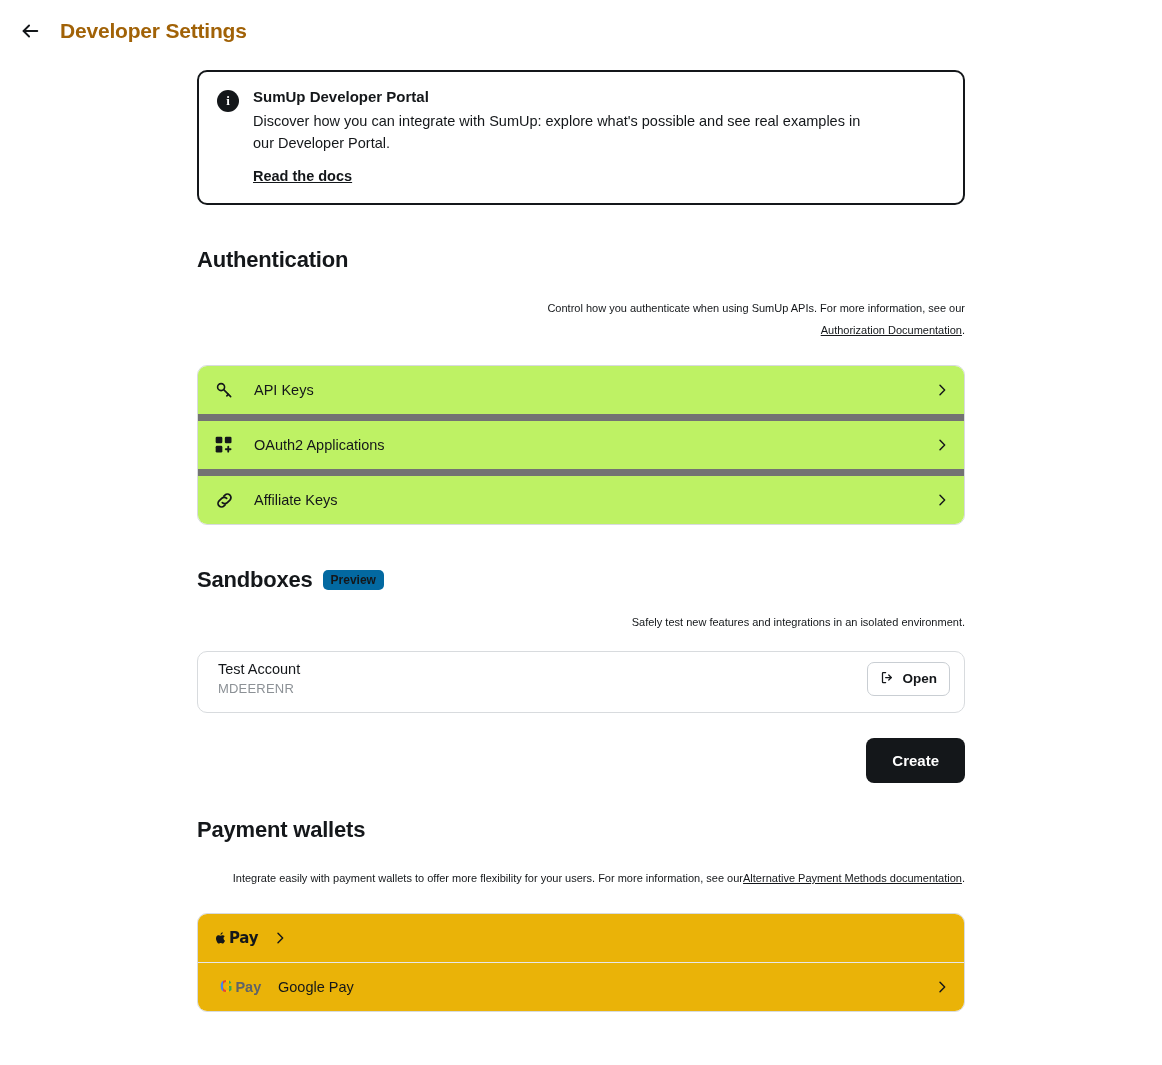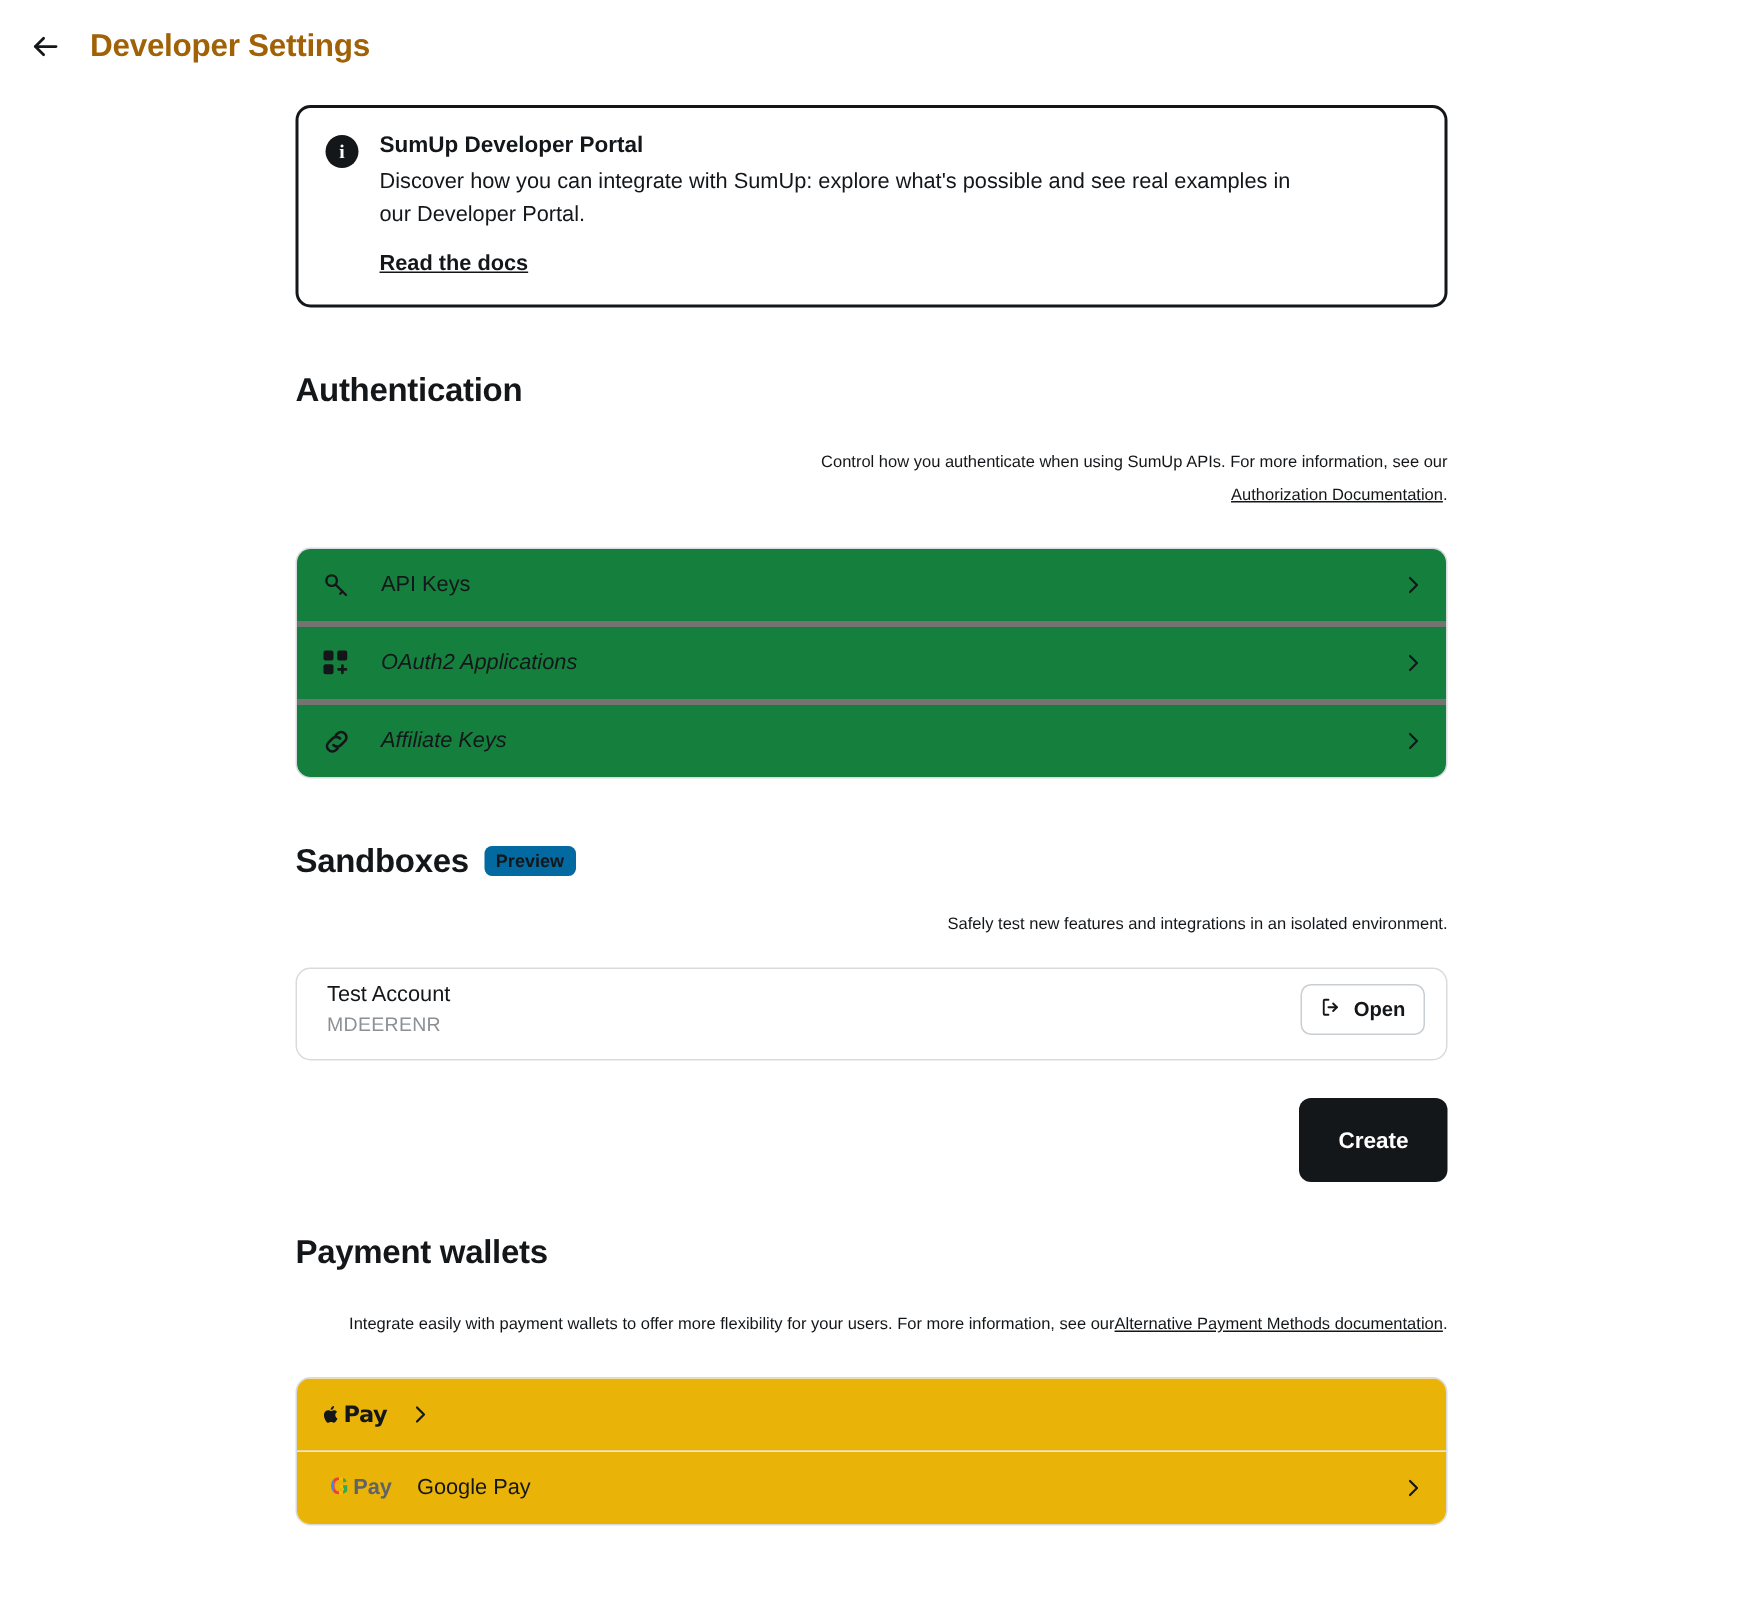"API Keys" .list-row { background: #15803d -> #bef264 }
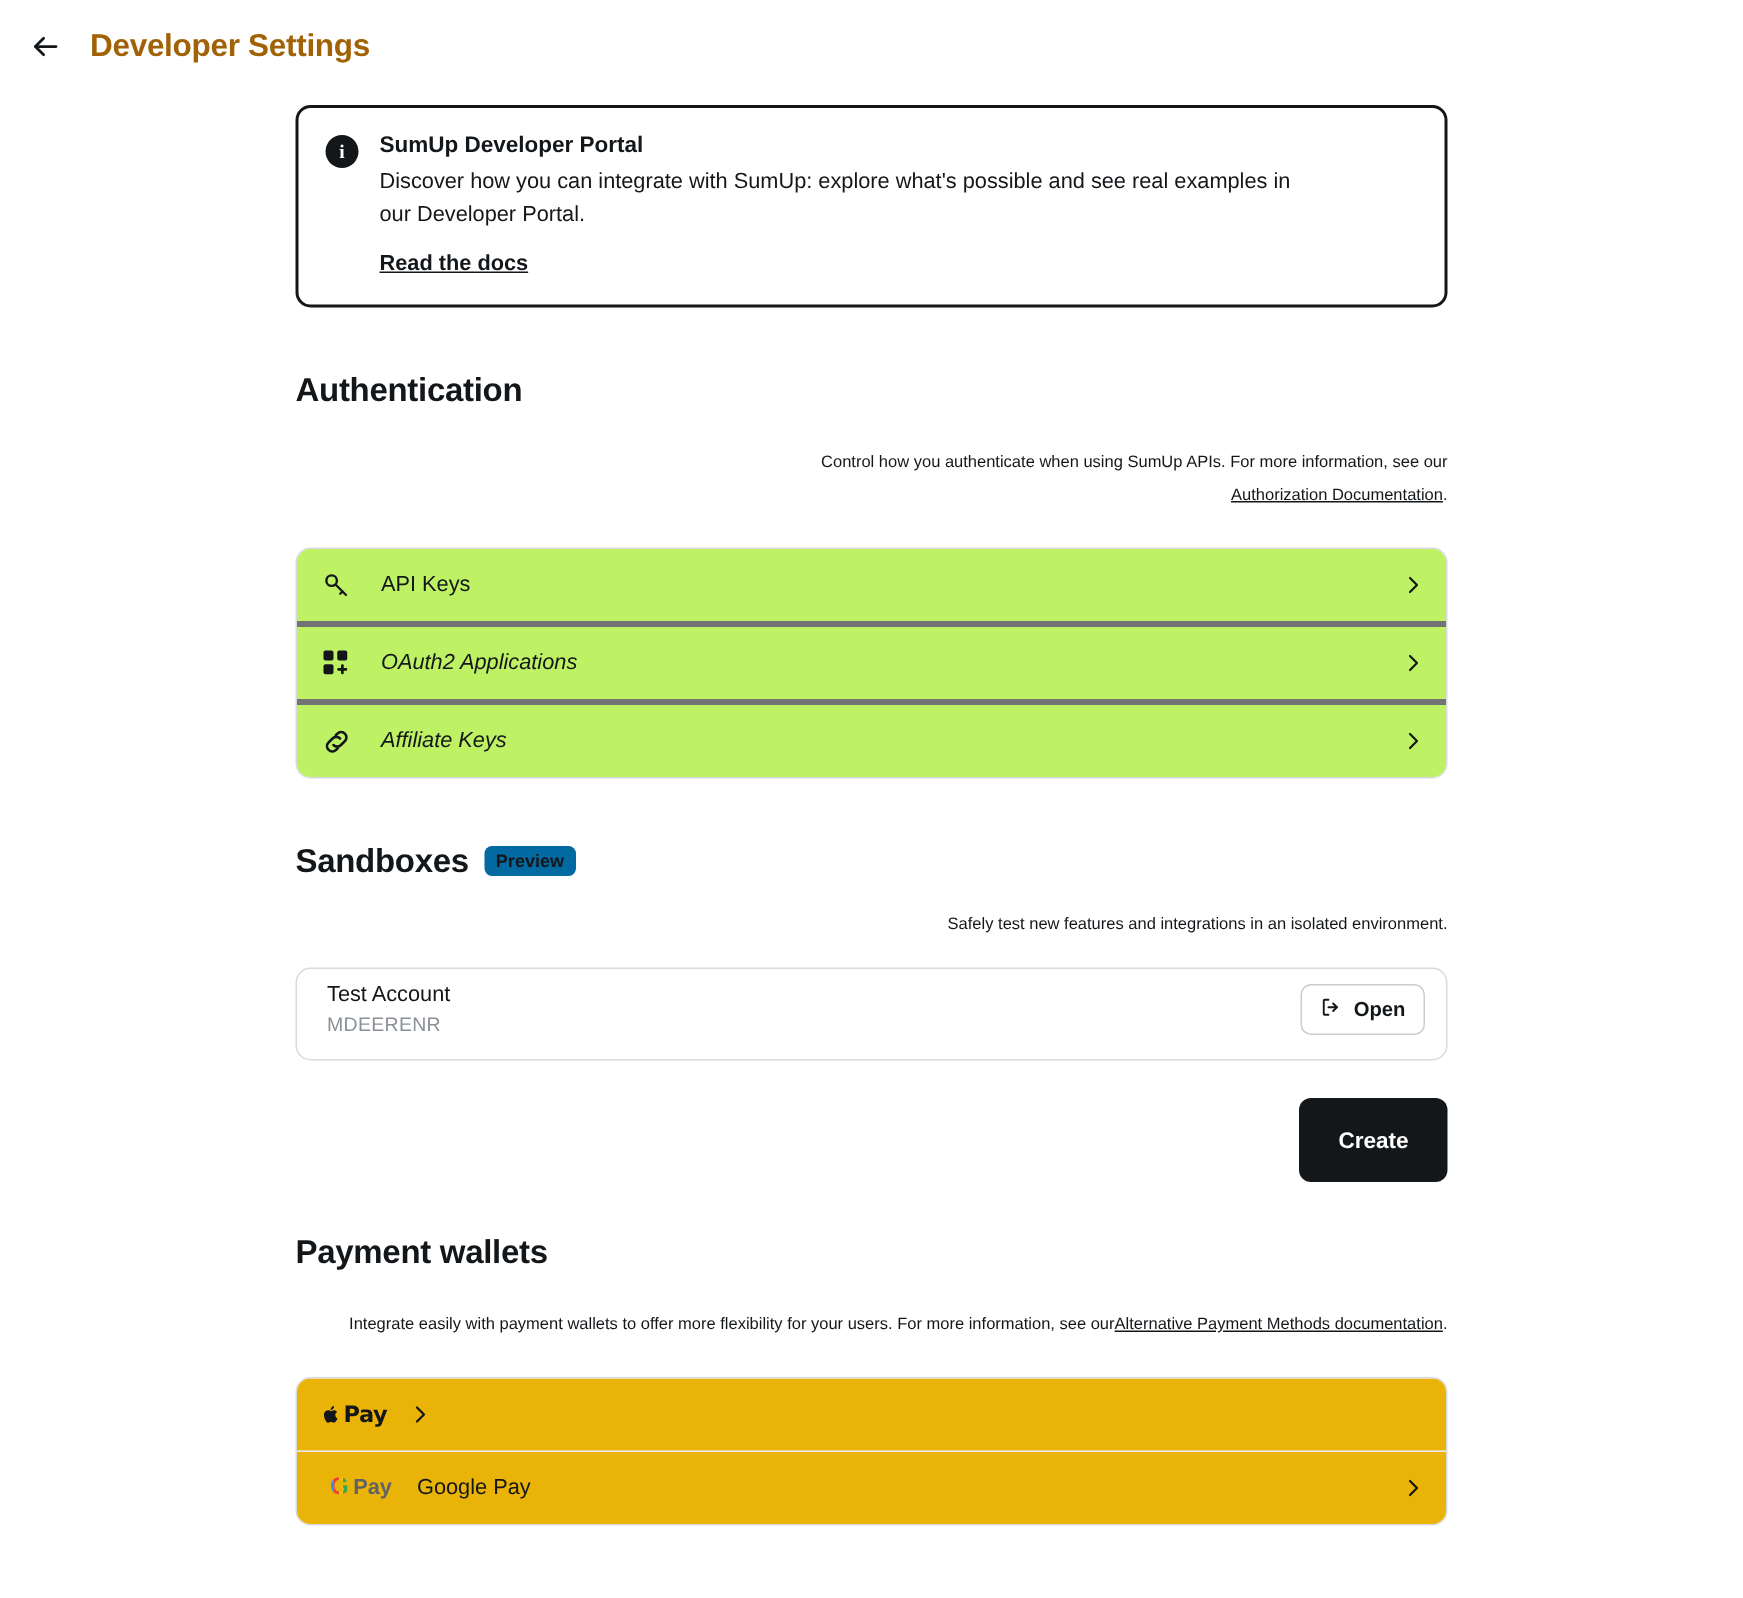"OAuth2 Applications" .list-row + .list-row { border-top: 4px solid #737373 -> 7px solid #737373; font-style: italic -> none }
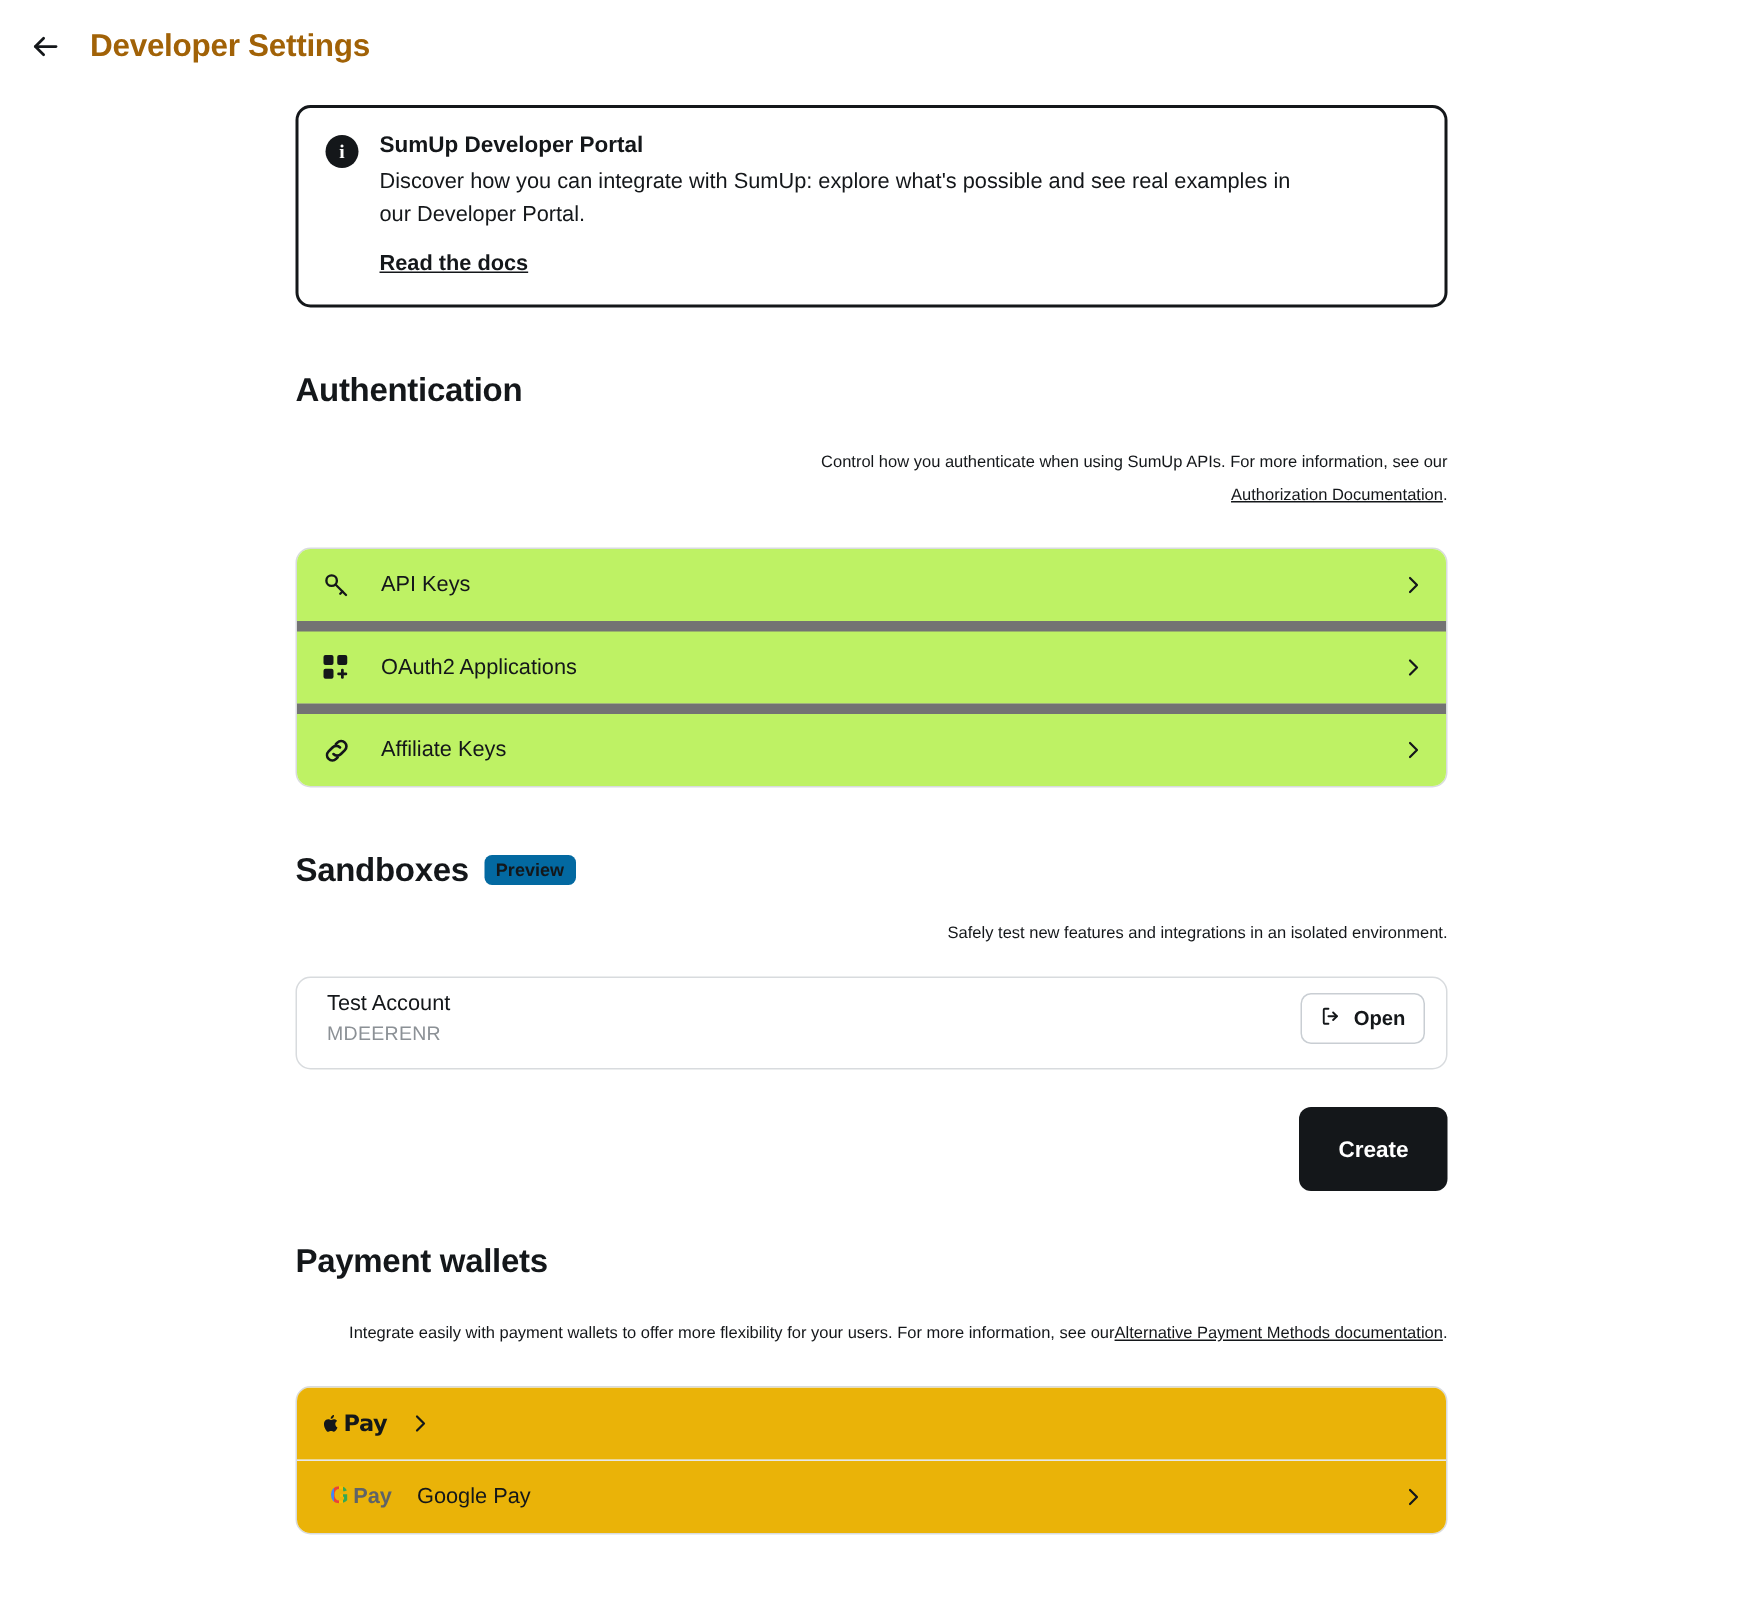"Create" .create-btn { height: 56px -> 45px }
